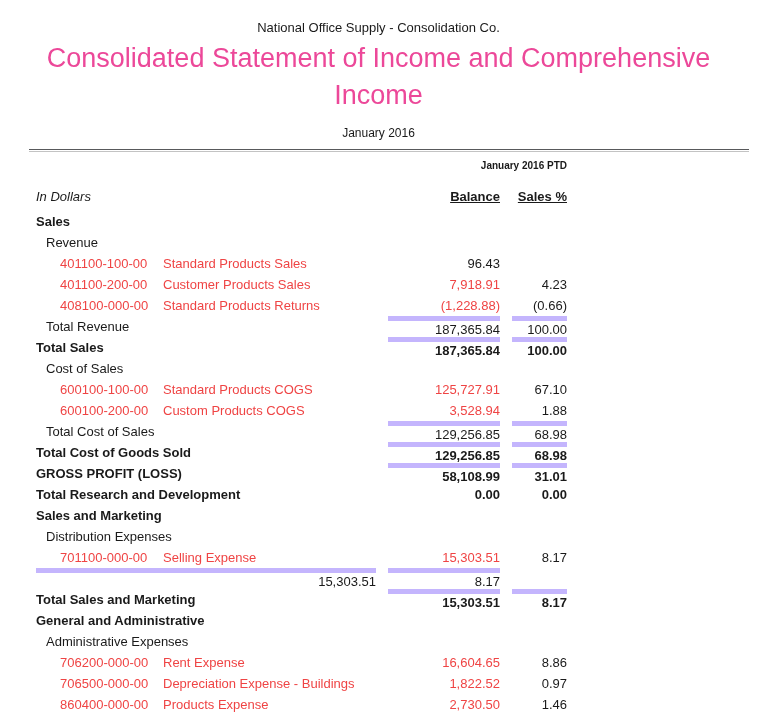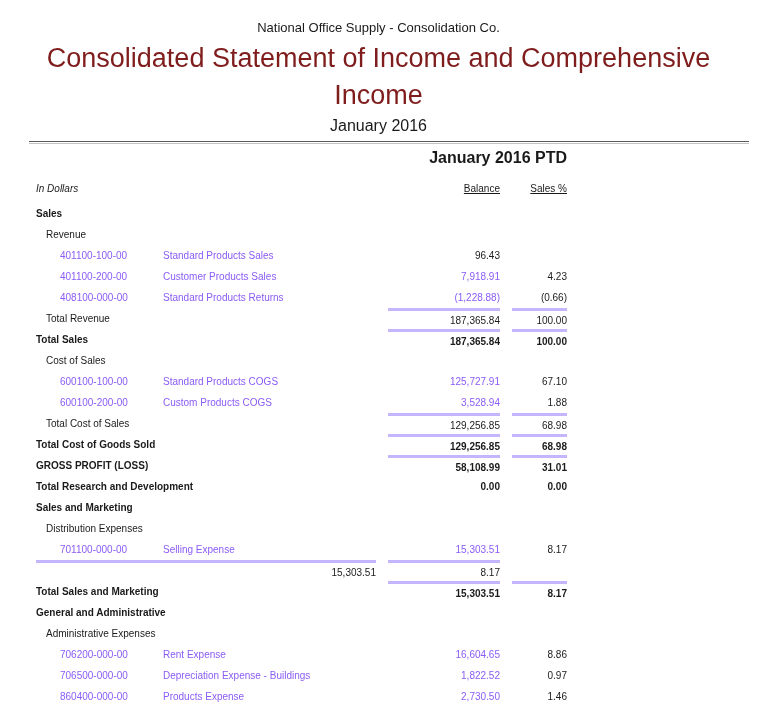"Consolidated Statement of Income and" .title { color: #7f1d1d -> #ec4899; margin: 4px auto 4px -> 4px auto 12px }
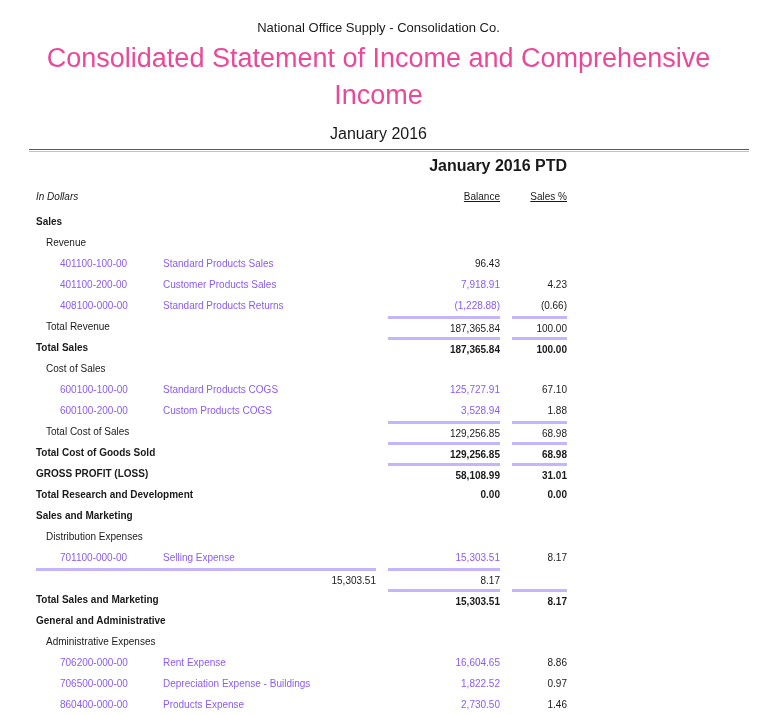"January 2016" .period { font-size: 16px -> 12px }
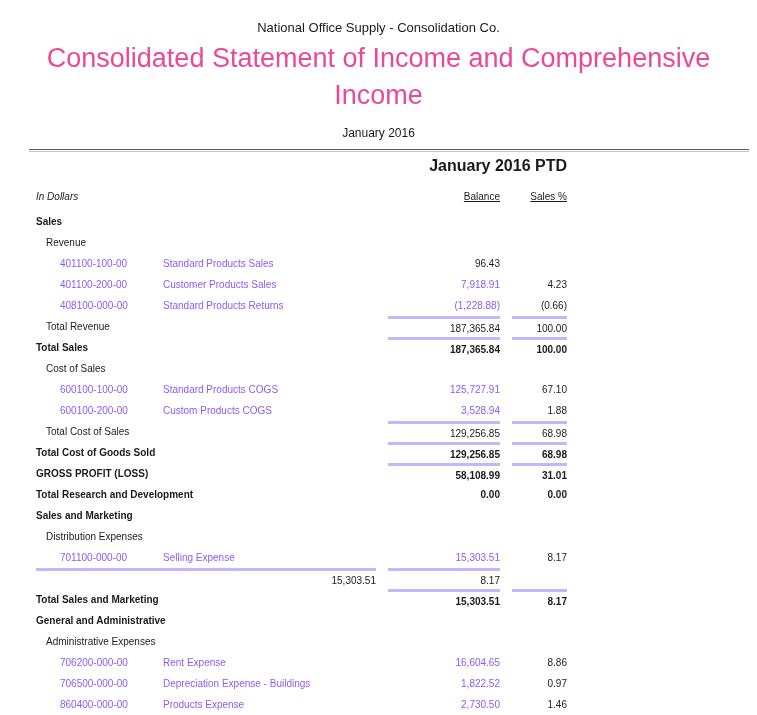"January 2016 PTD" .ptd { font-size: 16px -> 10px }
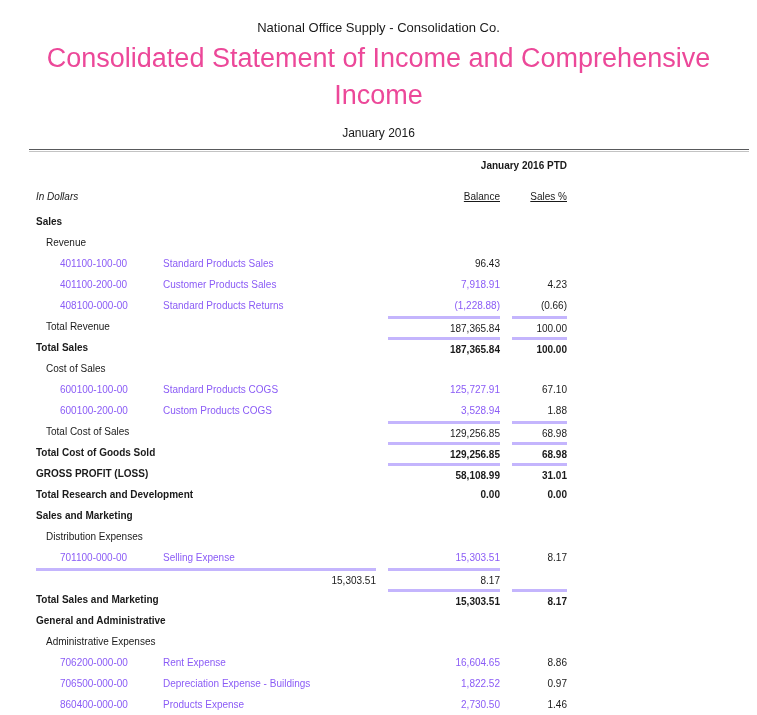"In Dollars" .colhead, .row { font-size: 10px -> 13px }
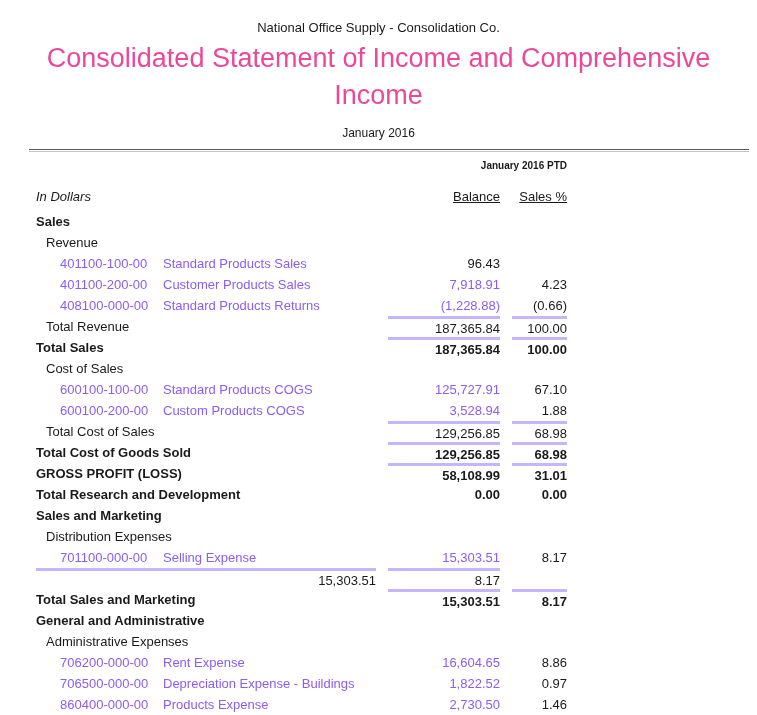"Balance" .colhead .num { font-weight: normal -> bold }
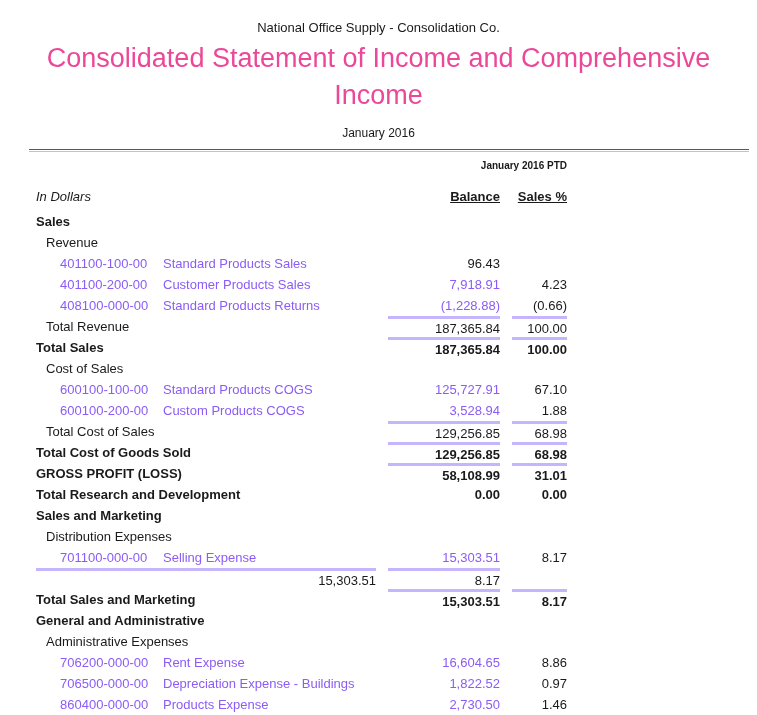"401100-100-00" .link { color: #8b5cf6 -> #ef4444 }
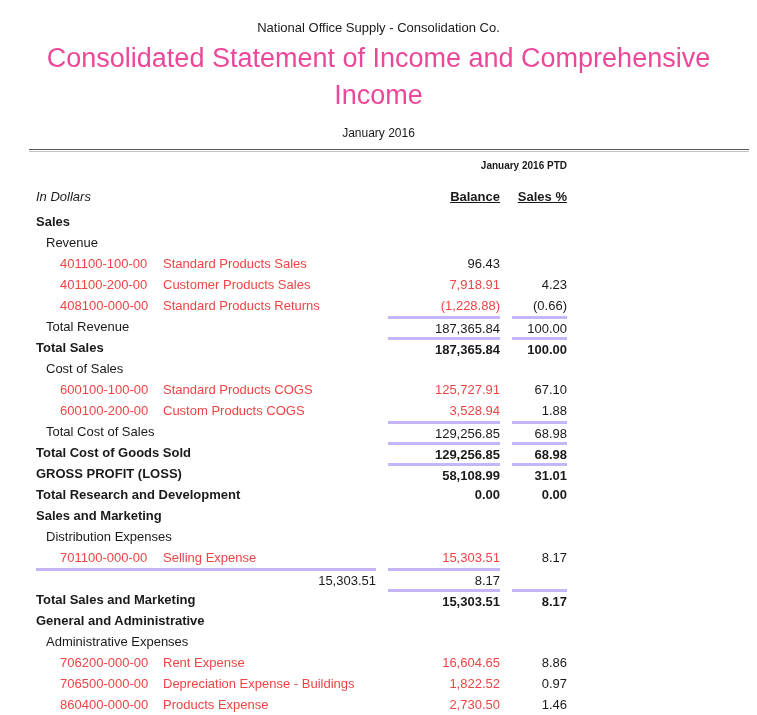"187,365.84" .overline .num { border-top: 3px solid #c4b5fd -> 5px solid #c4b5fd }
